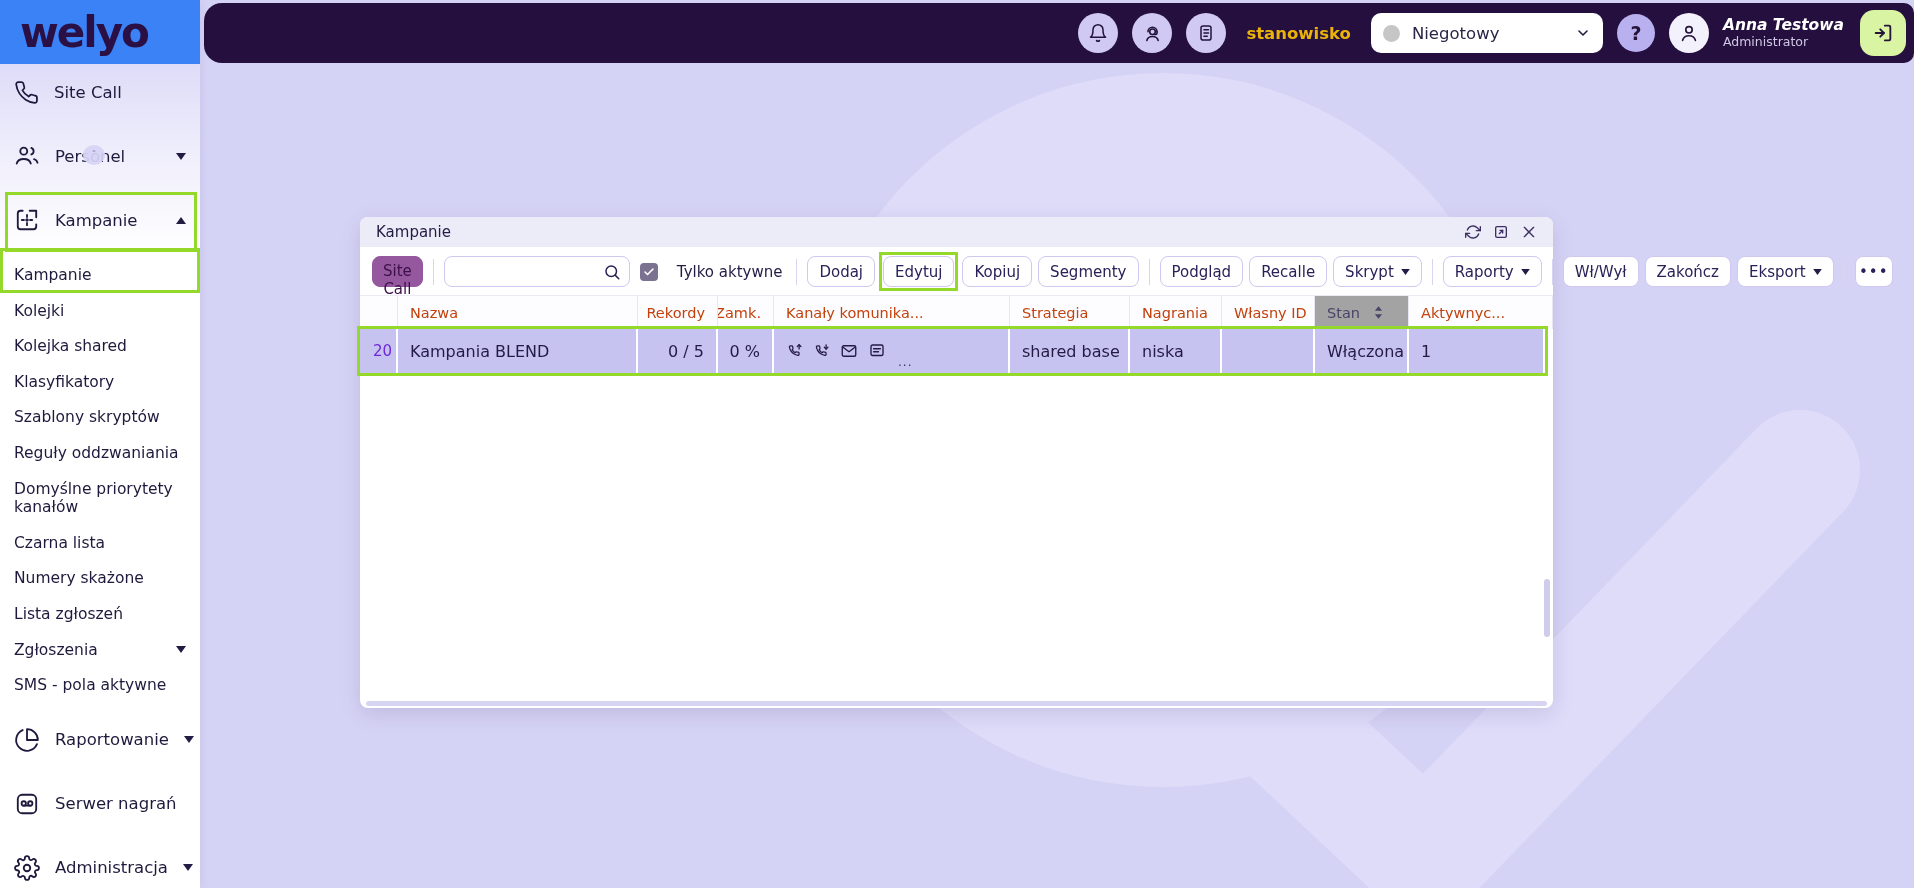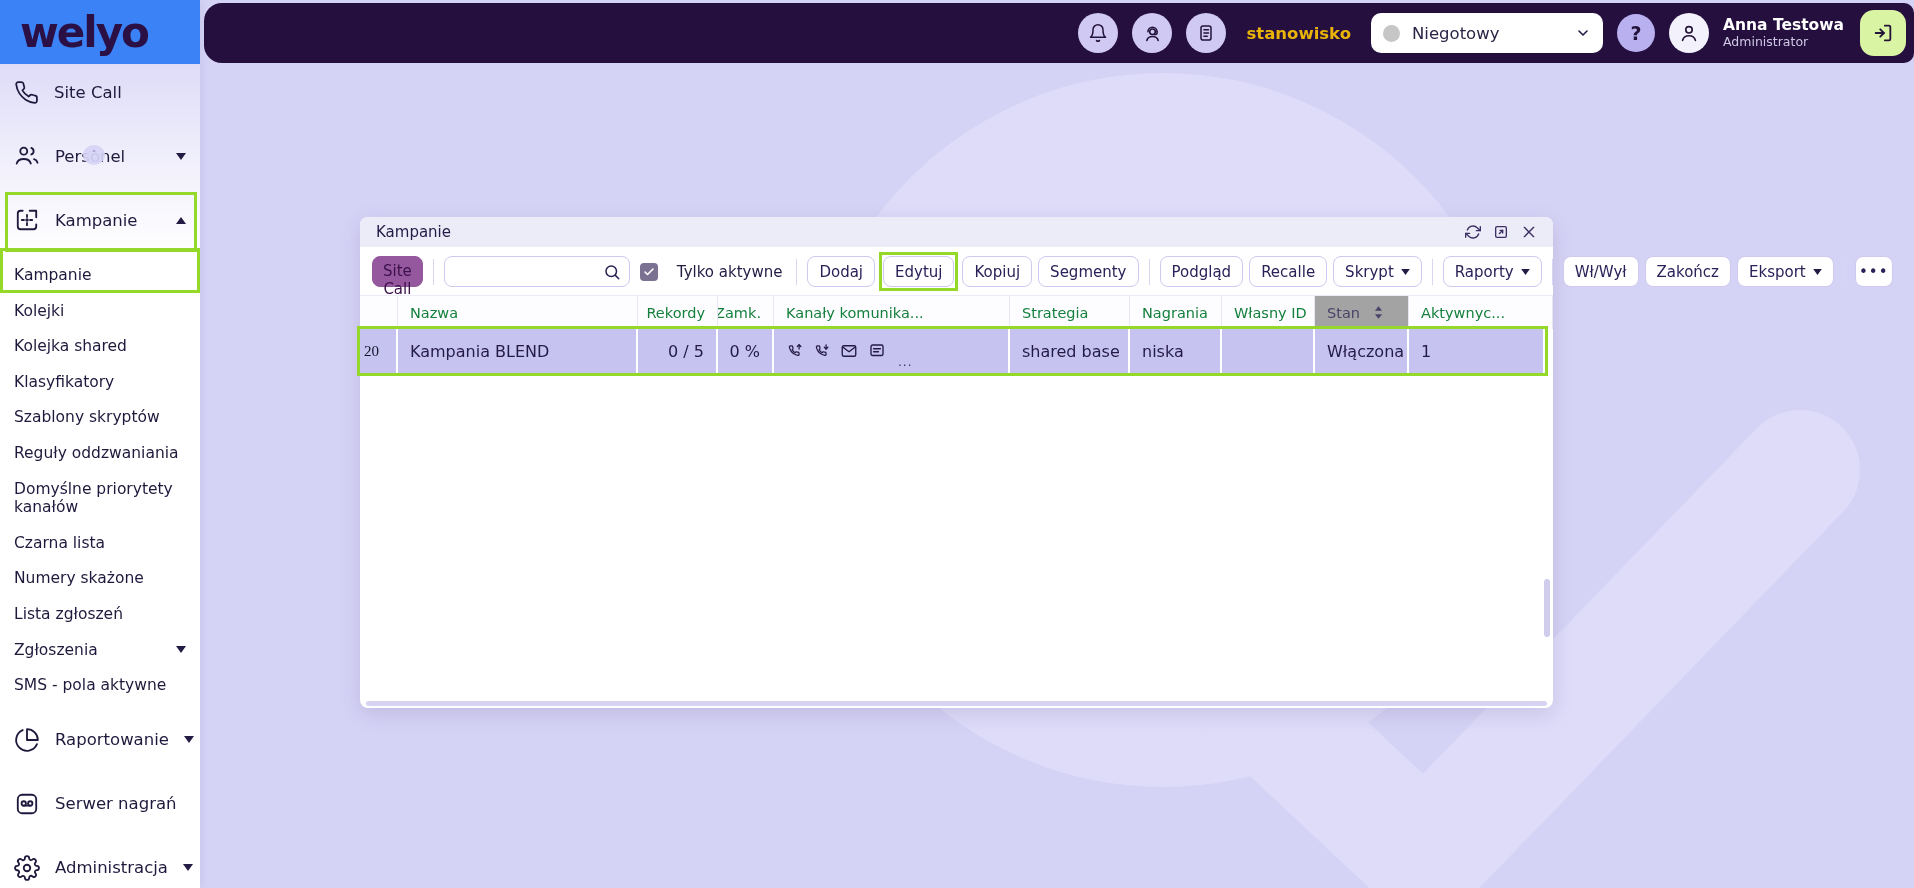"Anna Testowa" .username { font-style: none -> italic }
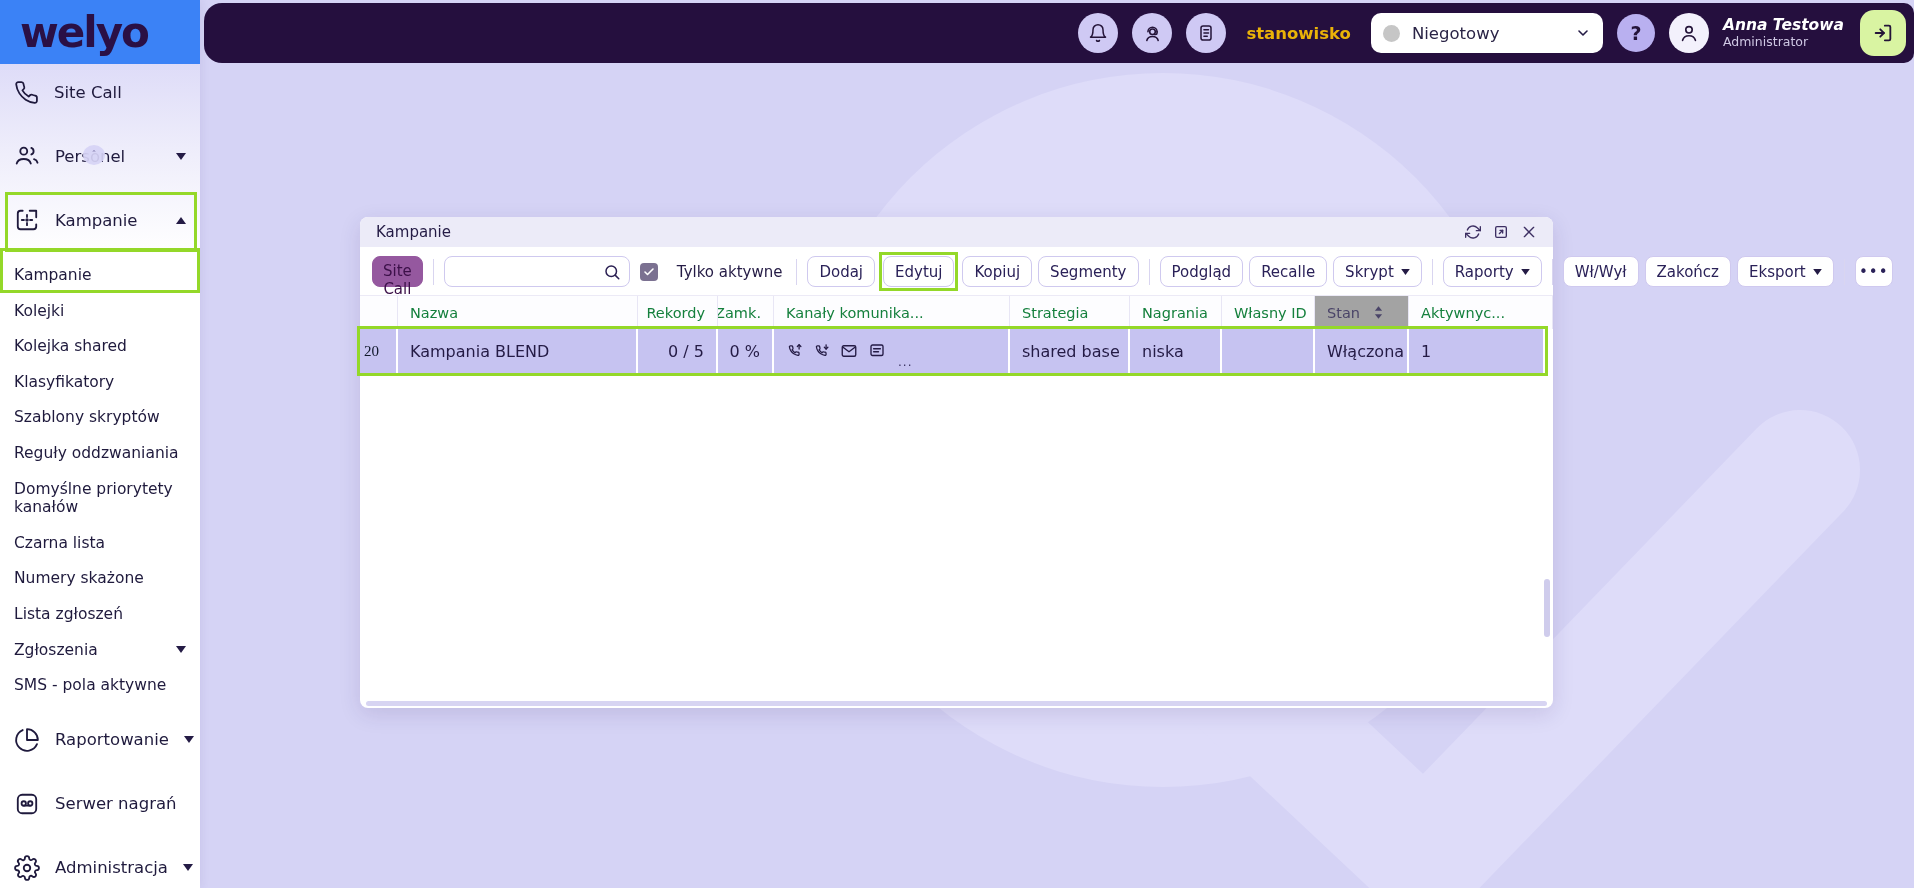"Nazwa" .ghead .cell { color: #15803d -> #c2410c }
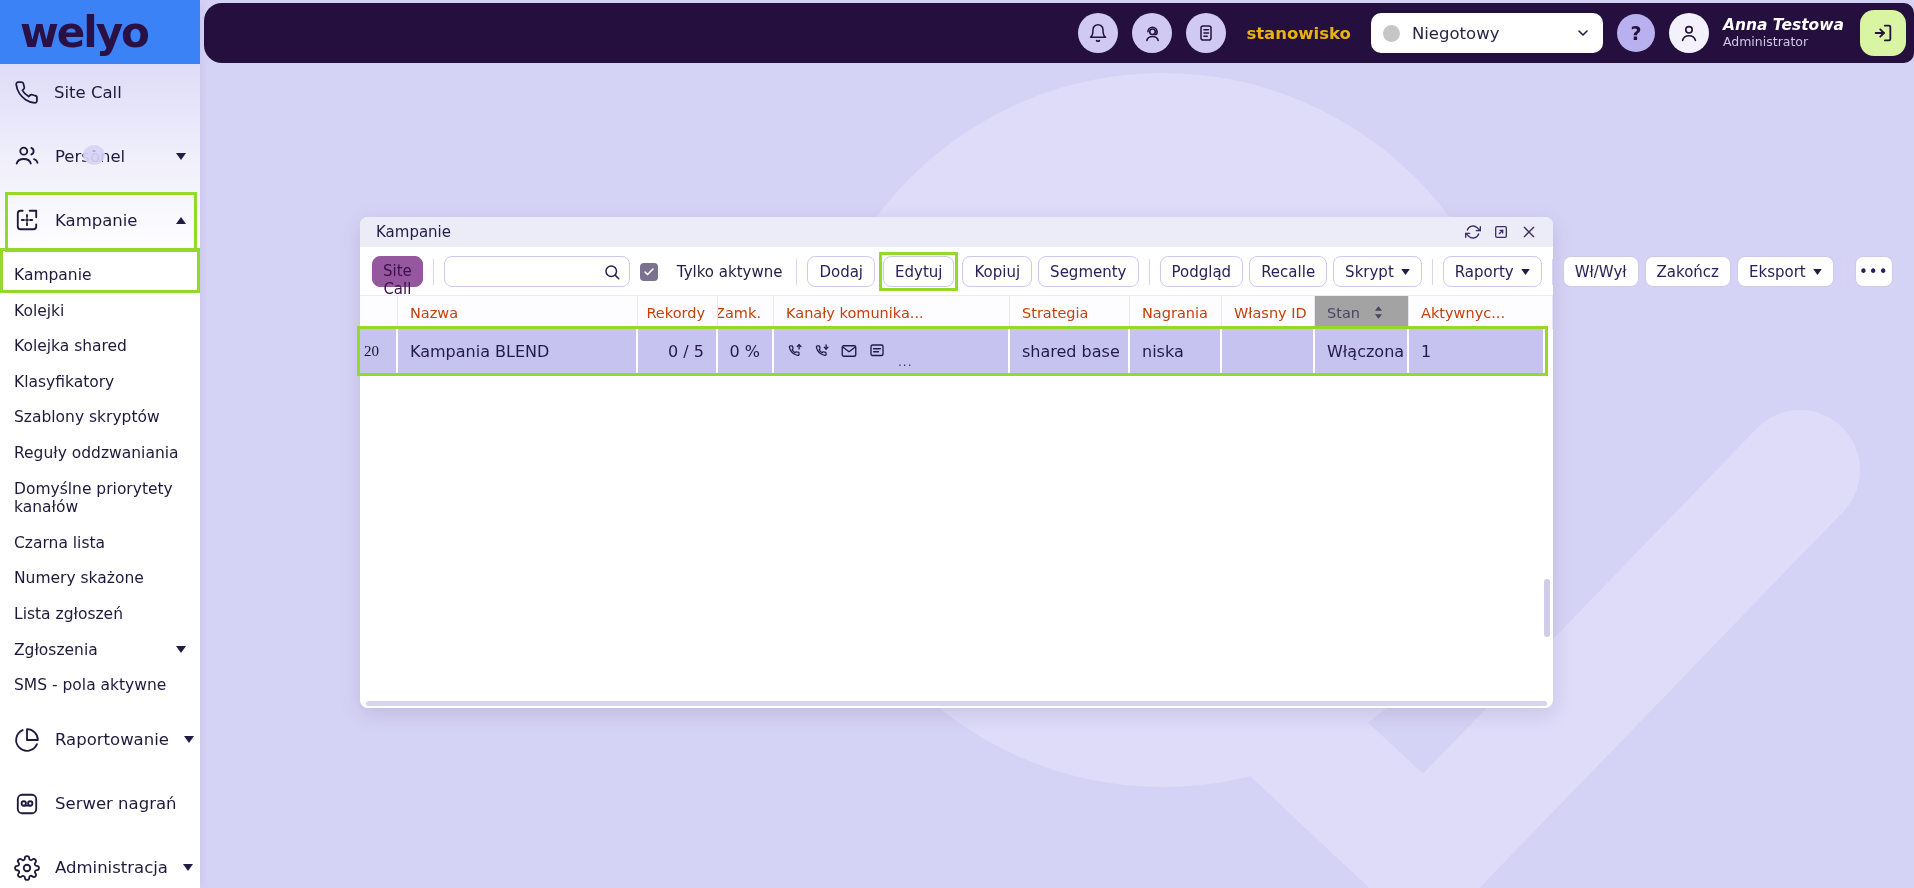"20" .grid-row .cell.num { color: #0f172a -> #6d28d9; font-family: Liberation Serif, serif -> none; padding-right: 17px -> 4px }
